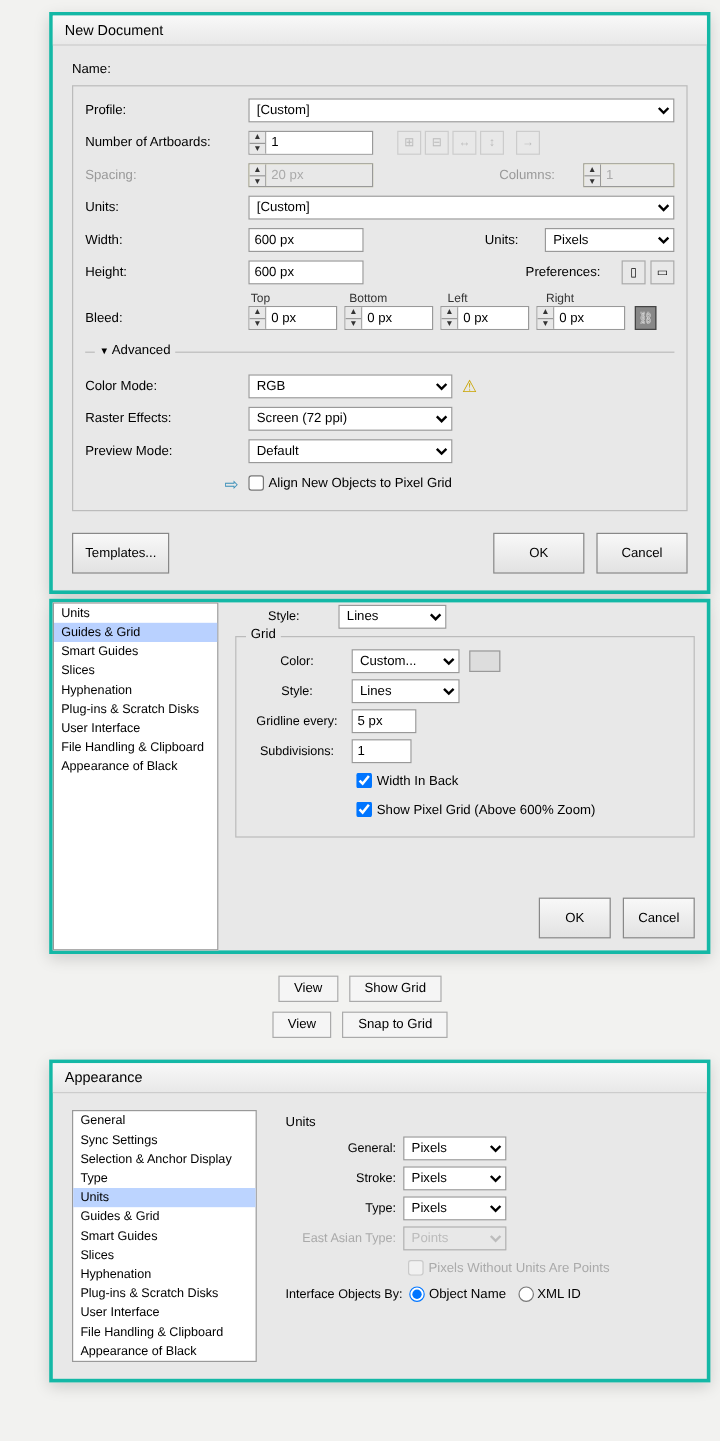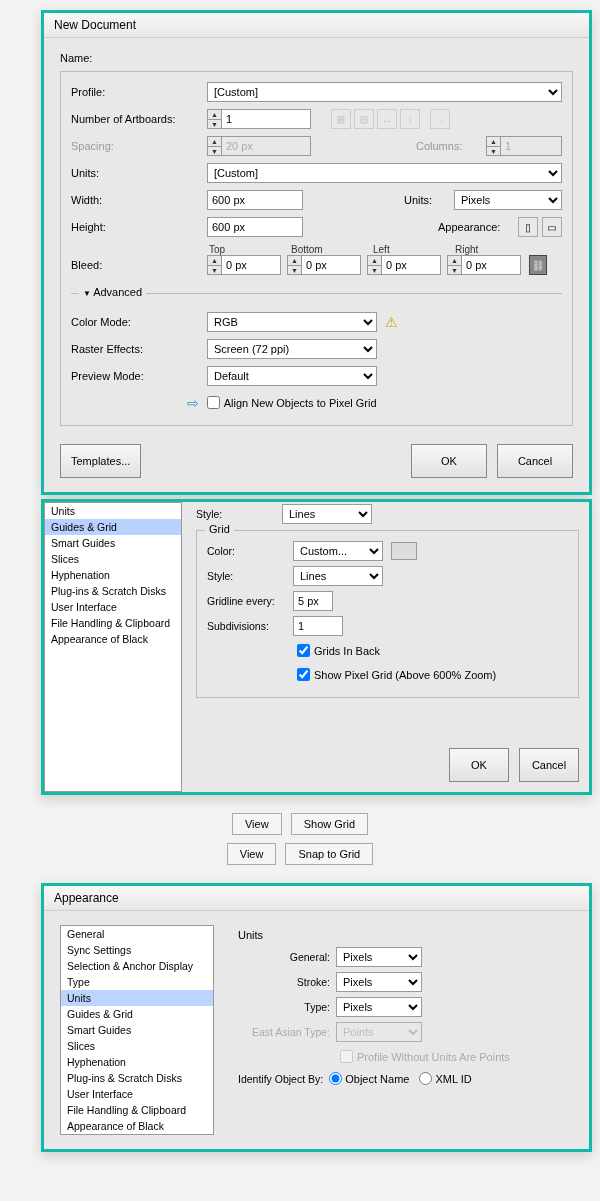"Appearance:" div.lbl { text: Appearance -> Preferences }
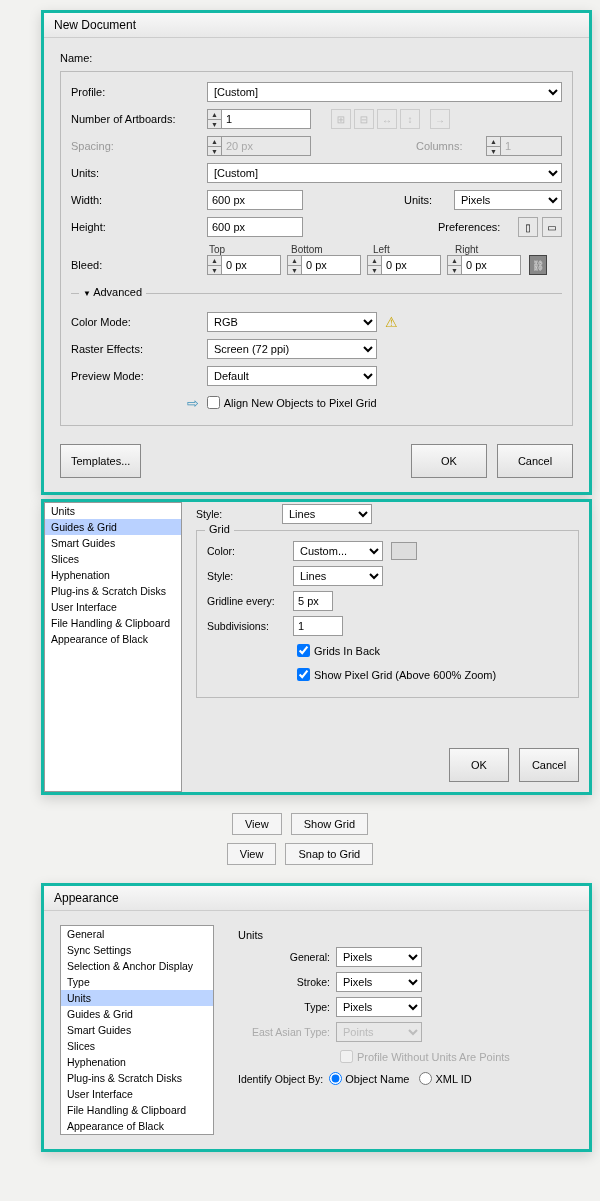"Style:" .small-row .slabel { text-align: left -> center }
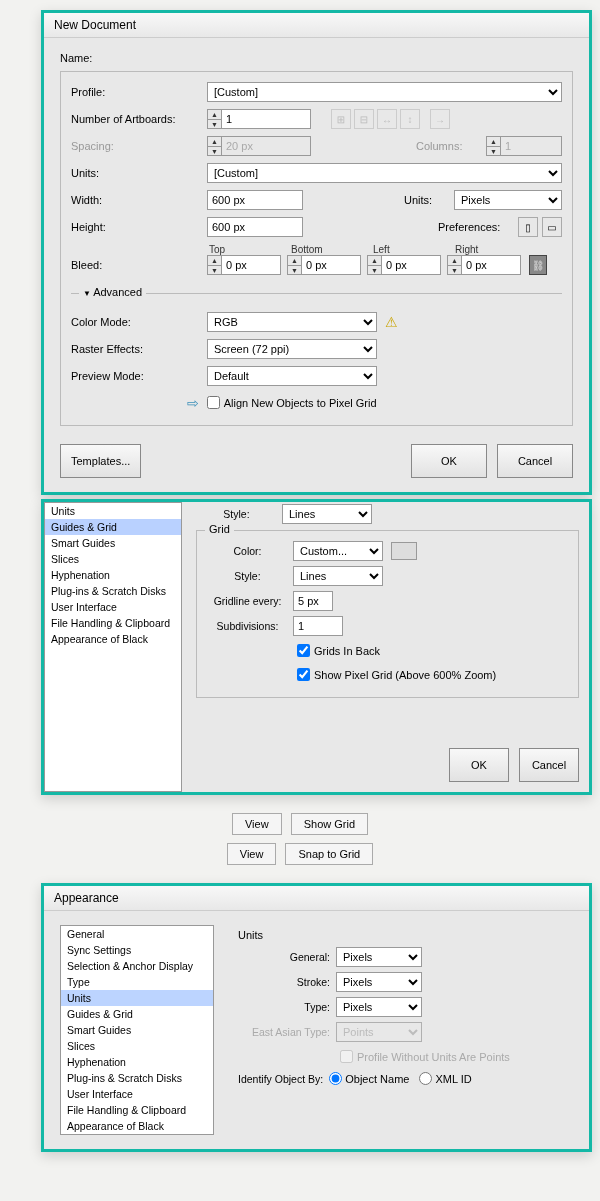"5 px" input.text { width: 40px -> 54px }
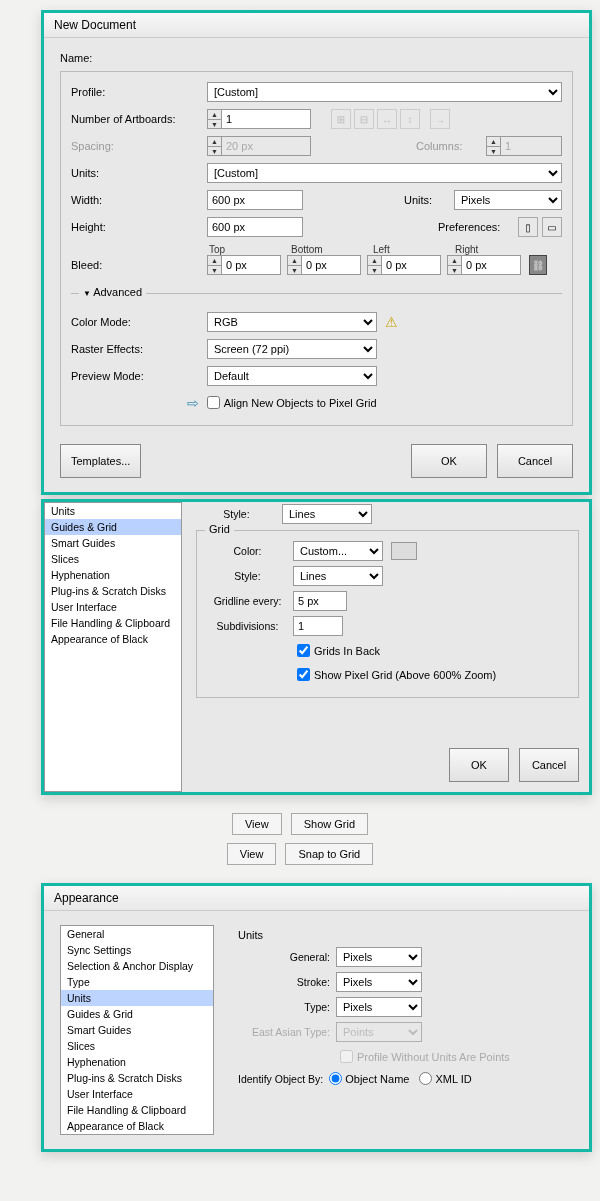"Grids In Back" span { text: Grids -> Width }
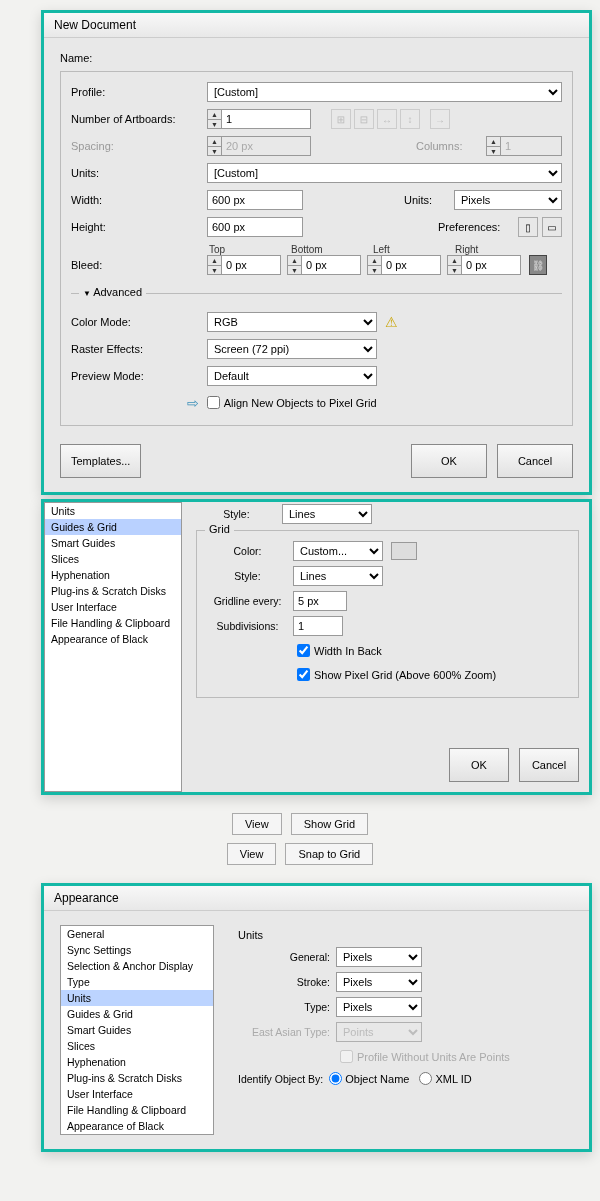"Profile Without Units Are Points" span.dim-text { text: Profile -> Pixels }
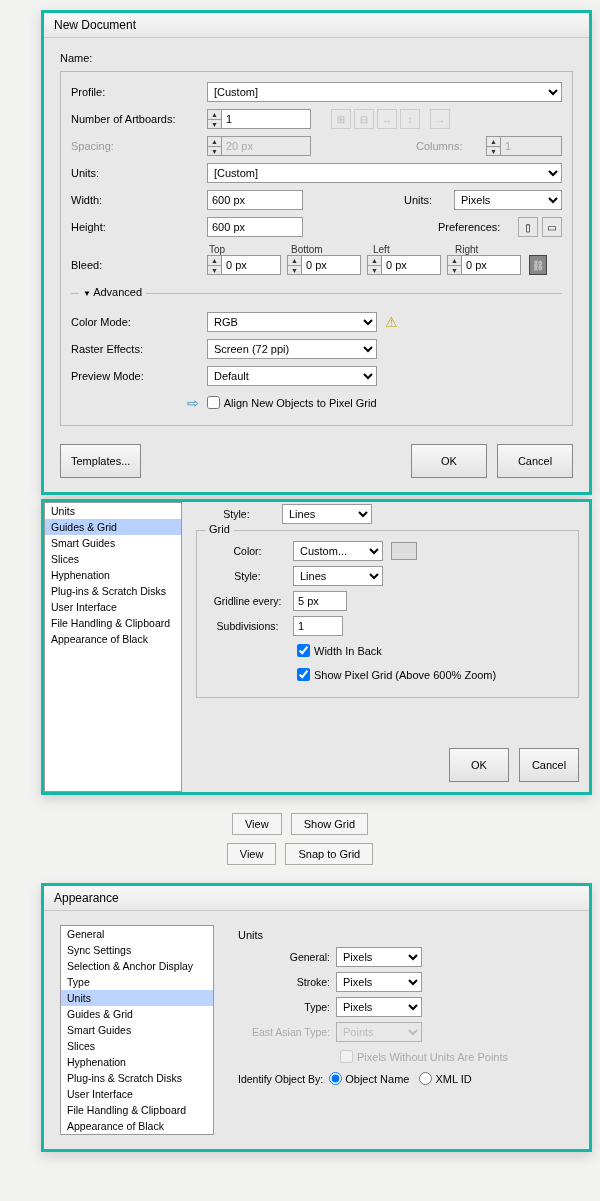"Identify Object By:" div { text: Identify Object -> Interface Objects }
